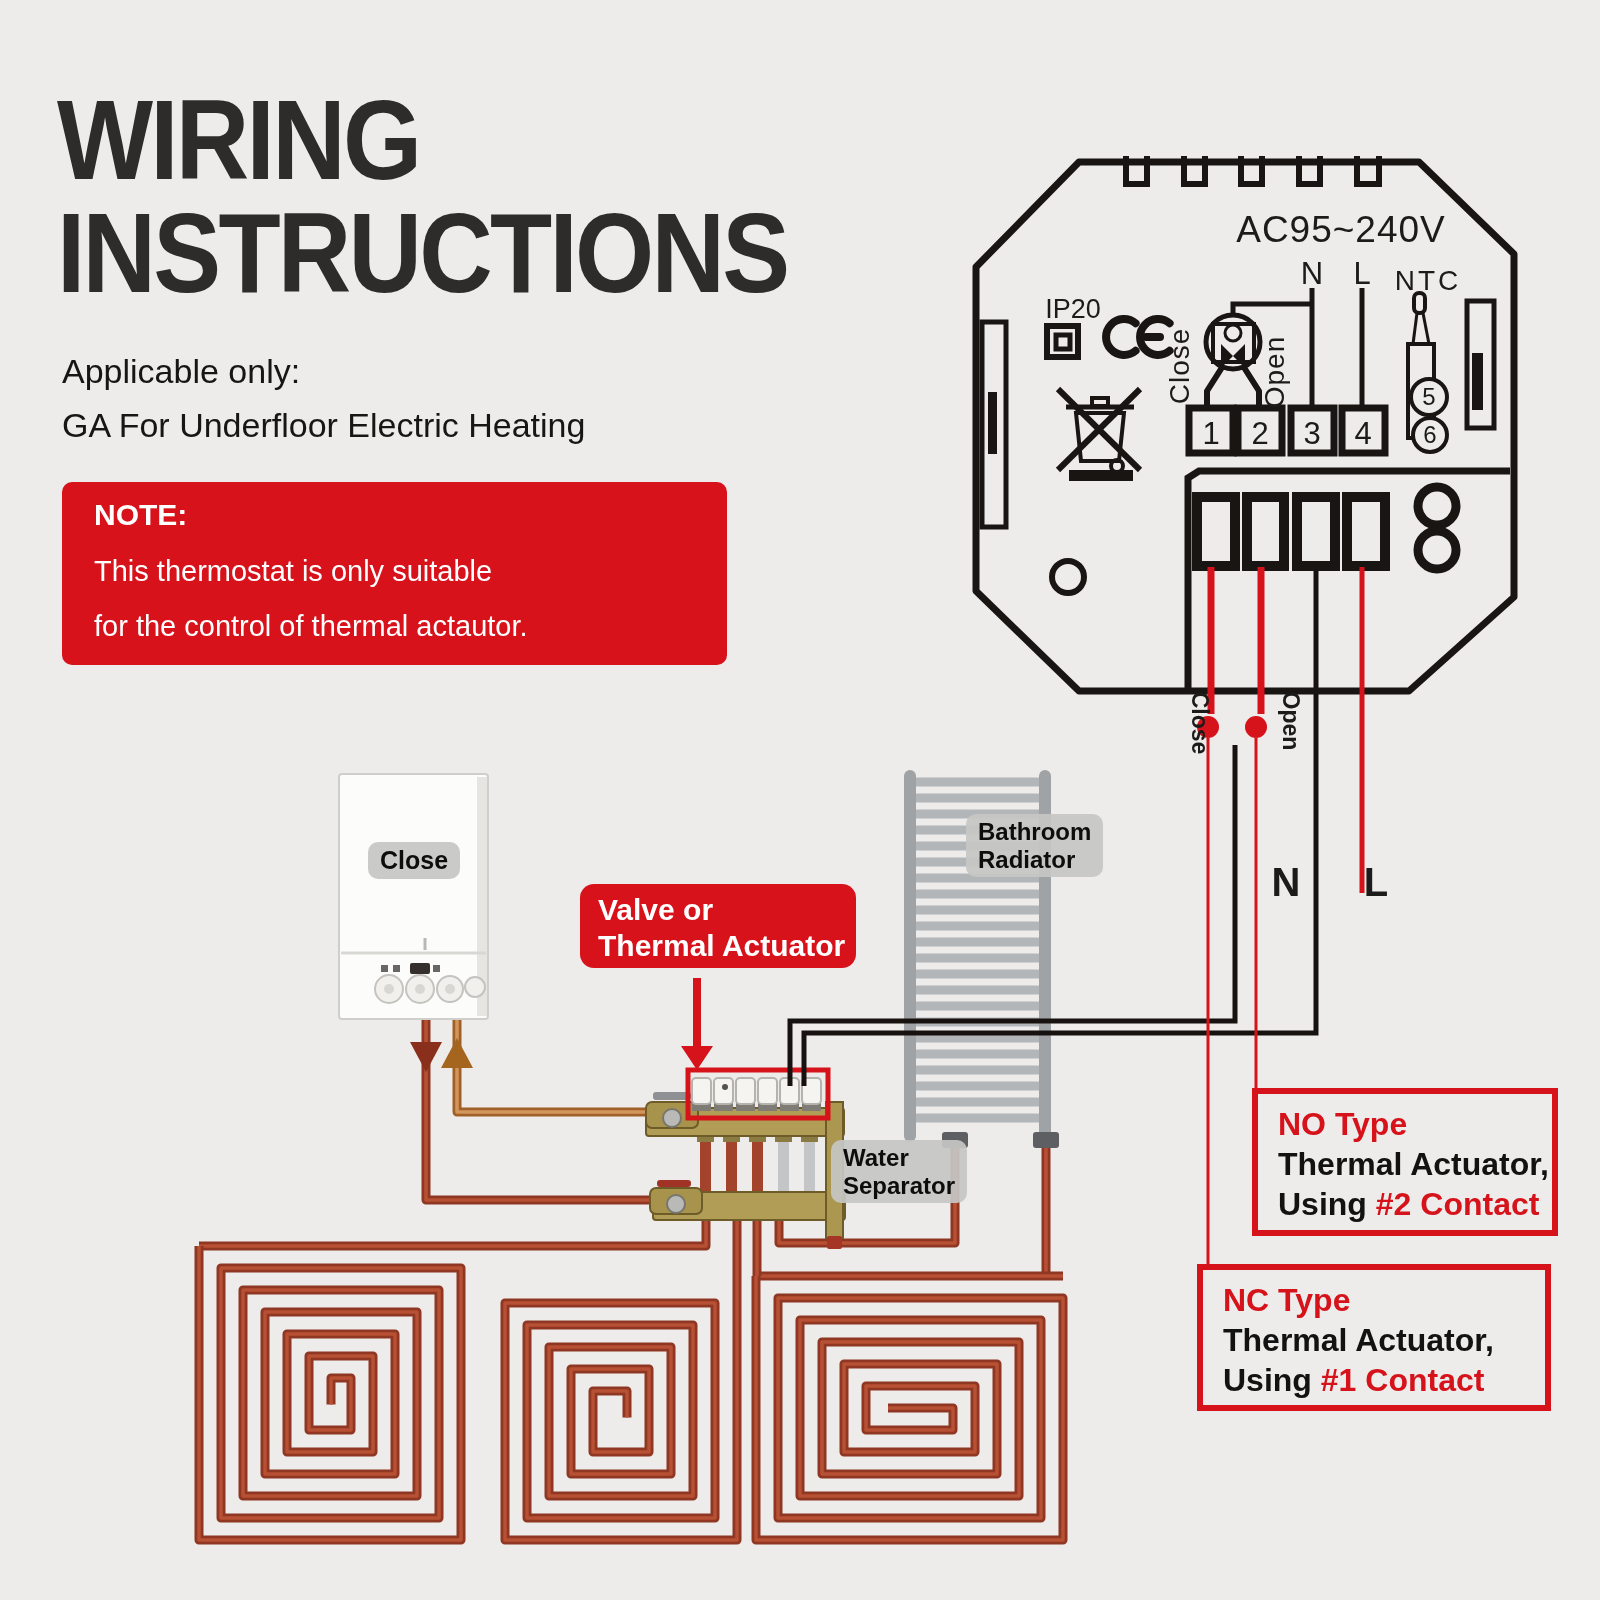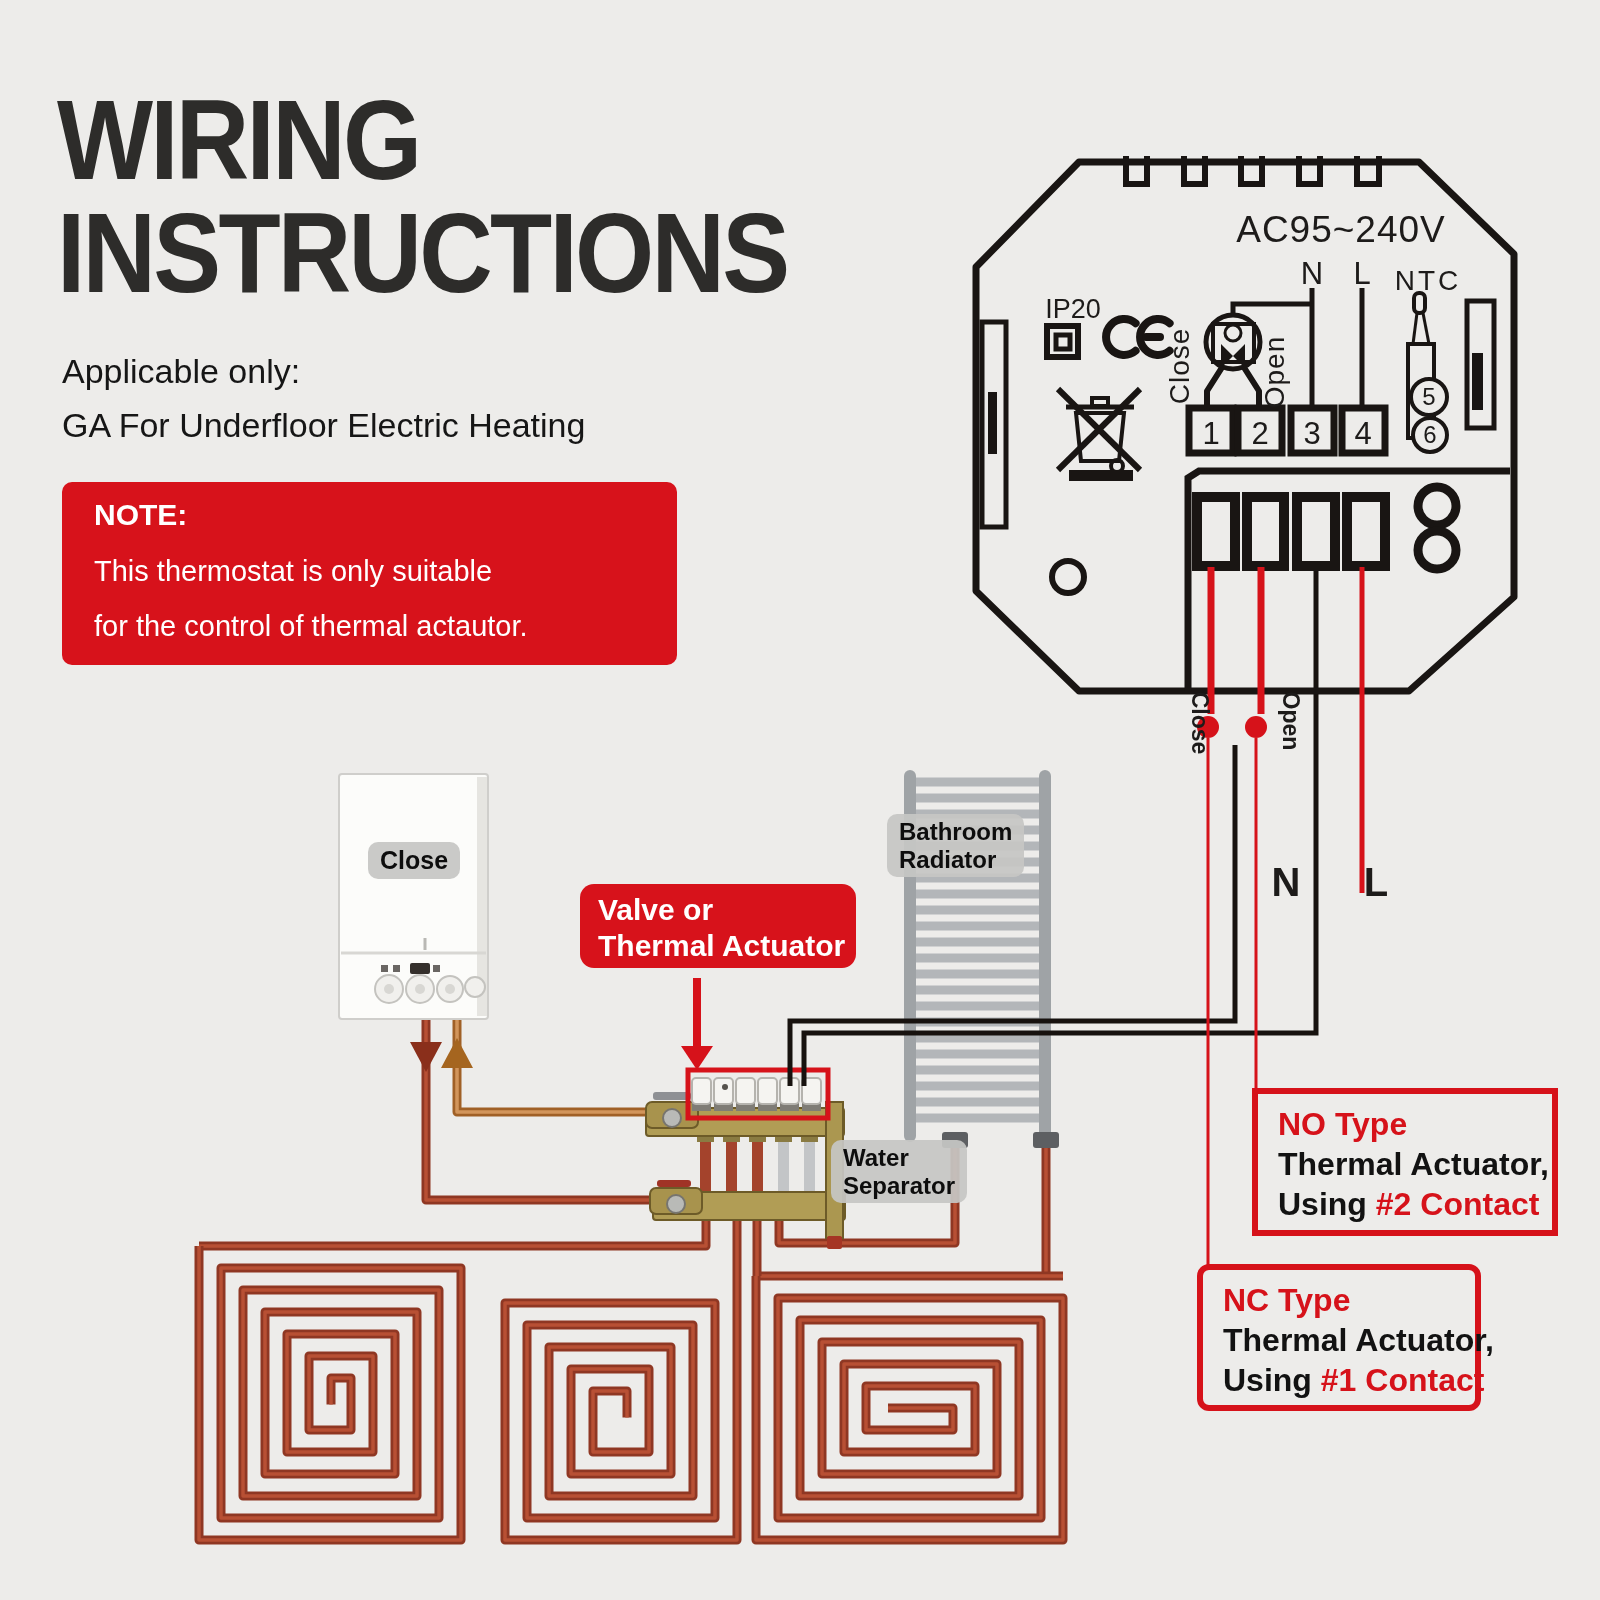"NOTE:" #note { width: 615px -> 665px }
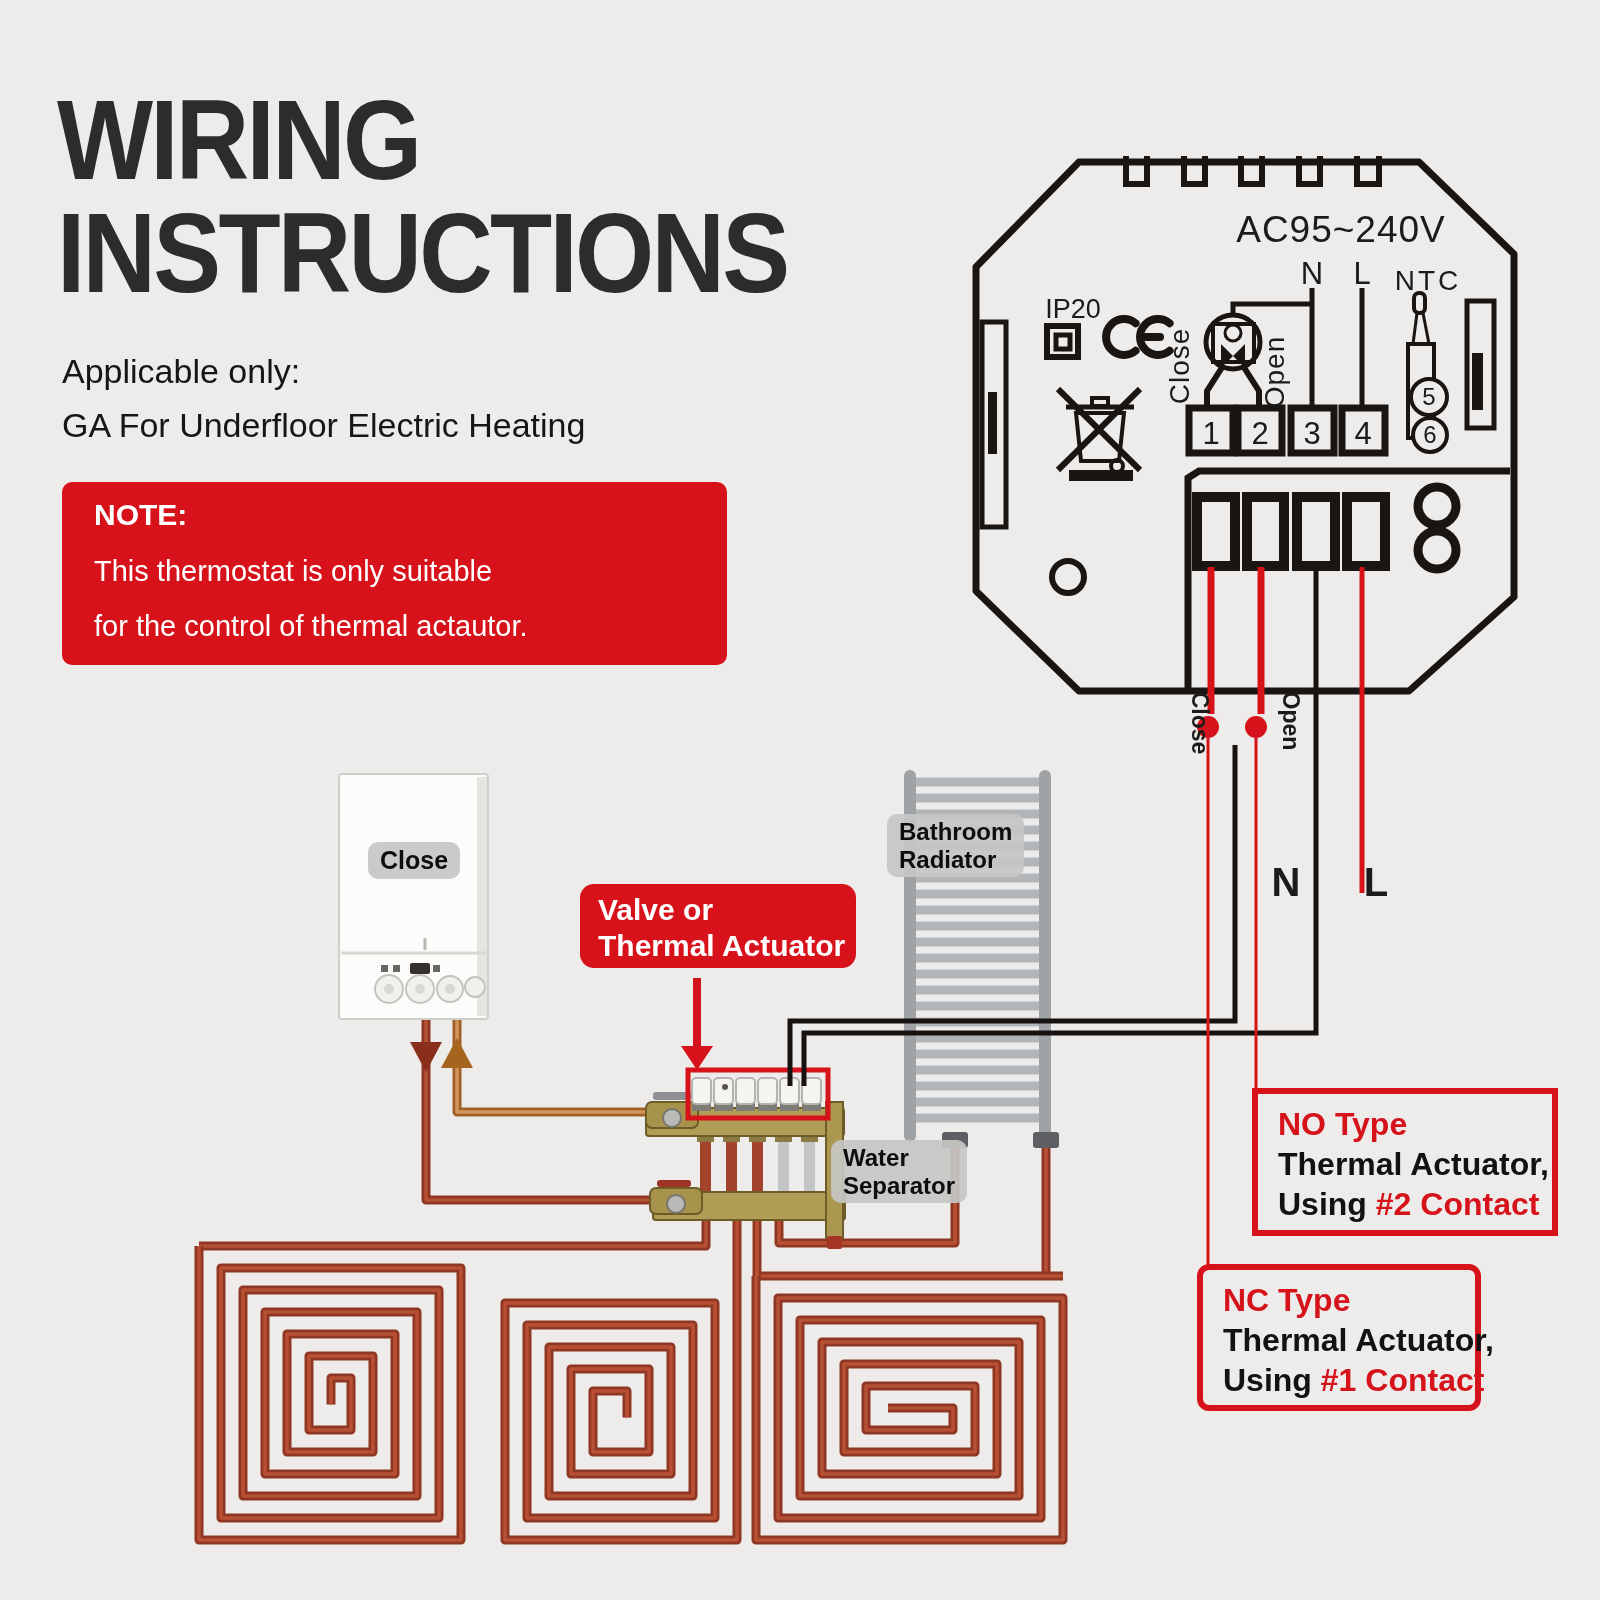"Bathroom" #radiator-pill { left: 887px -> 966px }
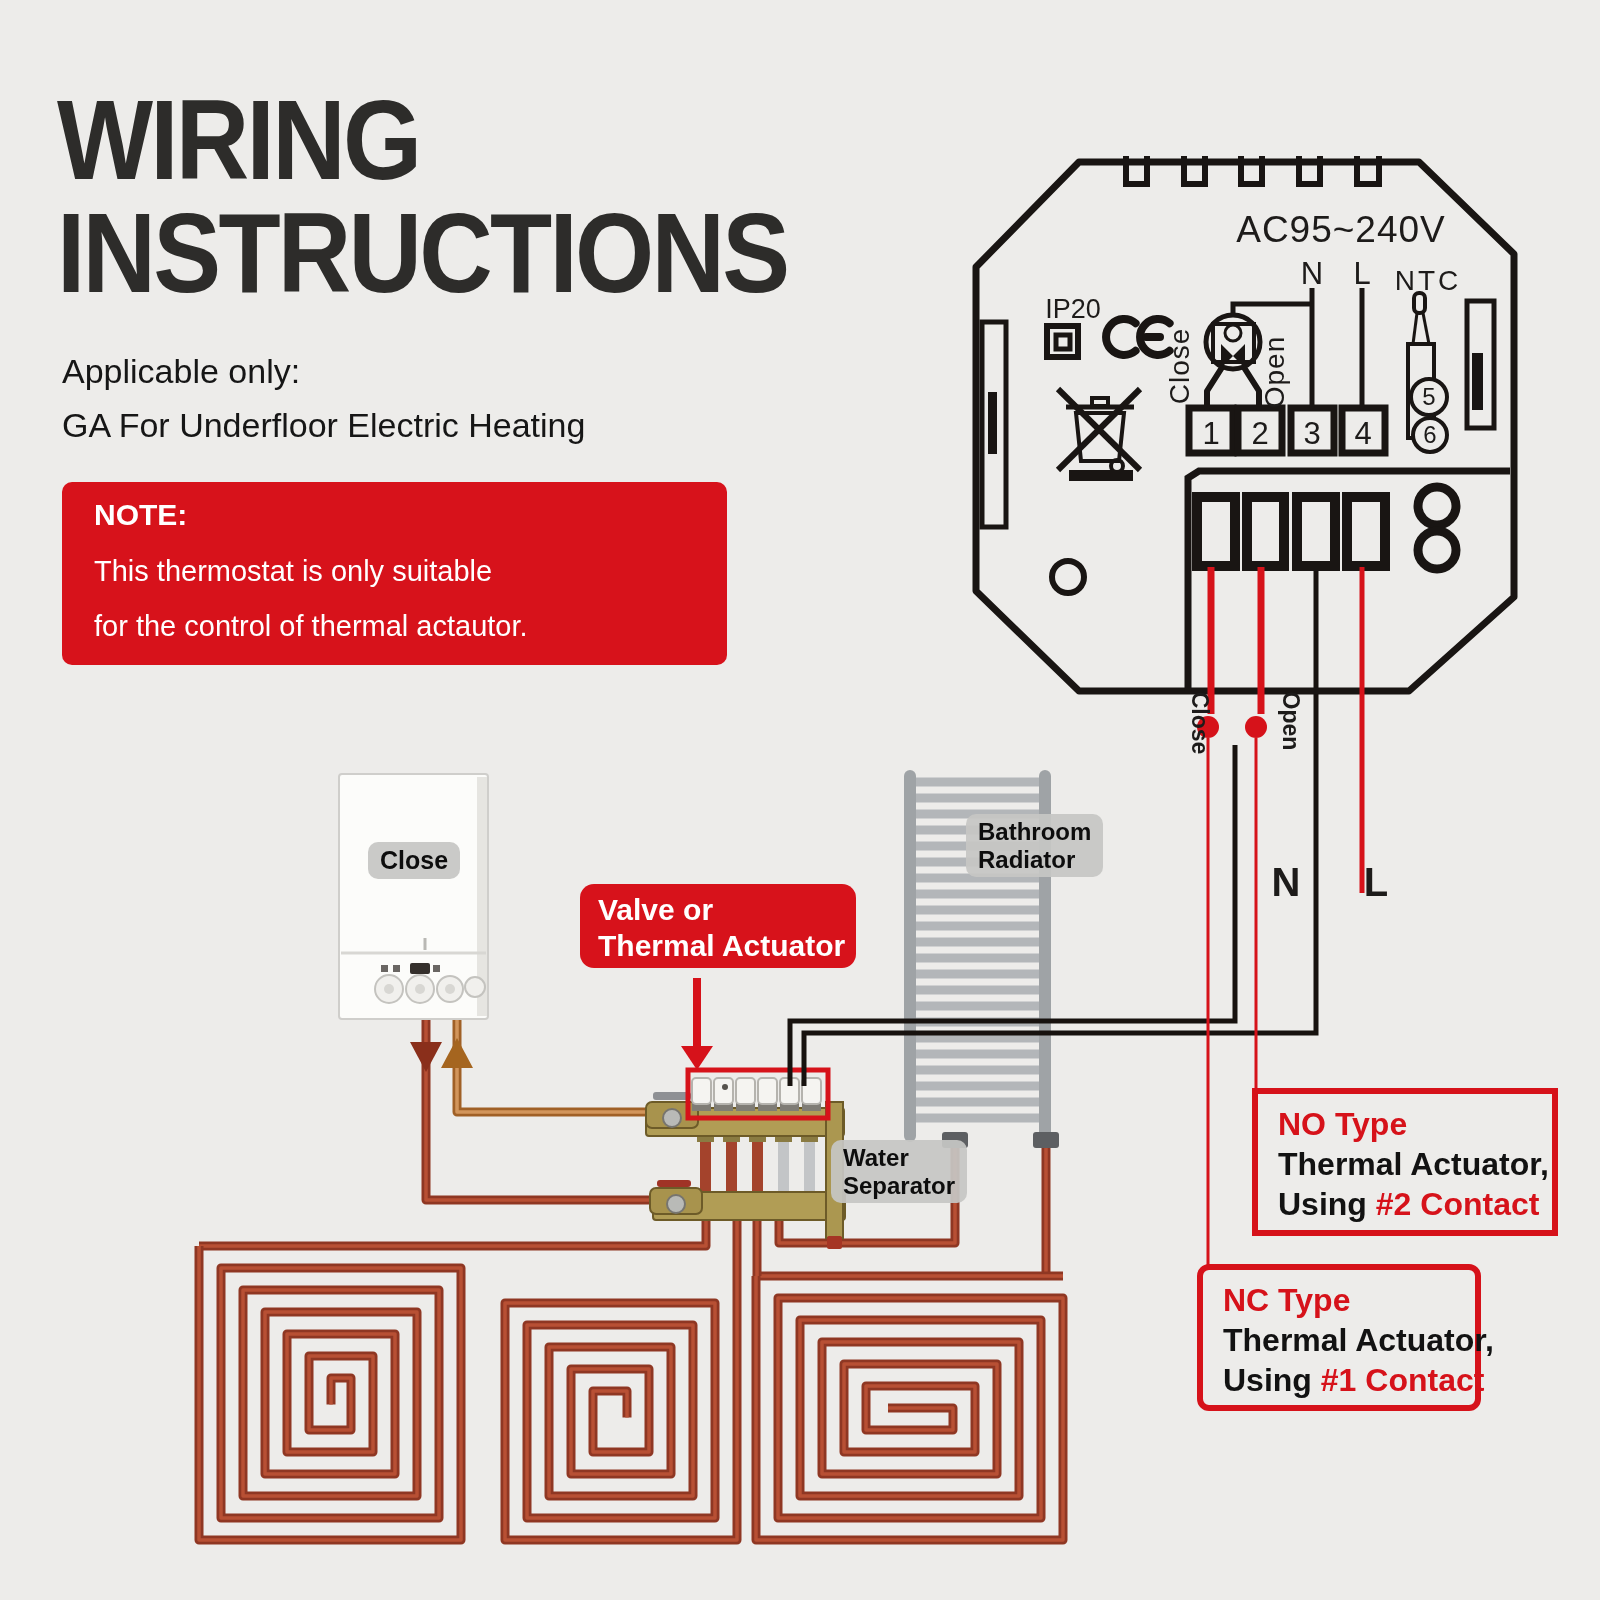"NC Type" #nc-box { border-radius: 12px -> none; width: 284px -> 354px }
